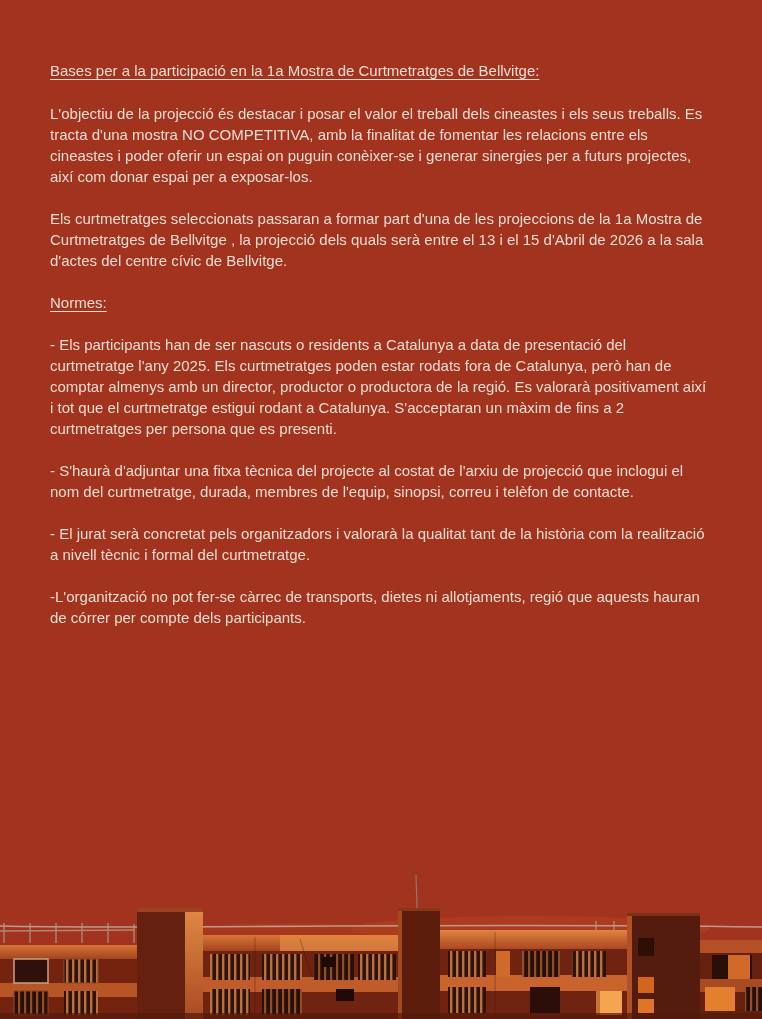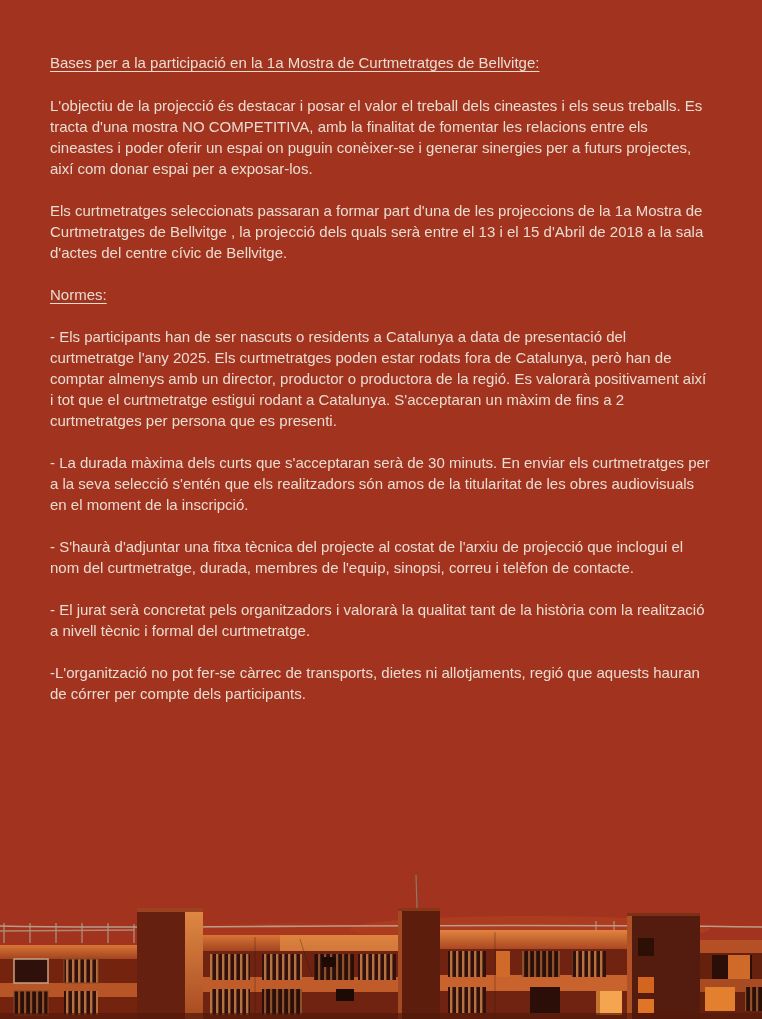"Bases per a la participació" .doc h1, .doc h2 { margin: 8px 0 22px 0 -> 16px 0 22px 0 }
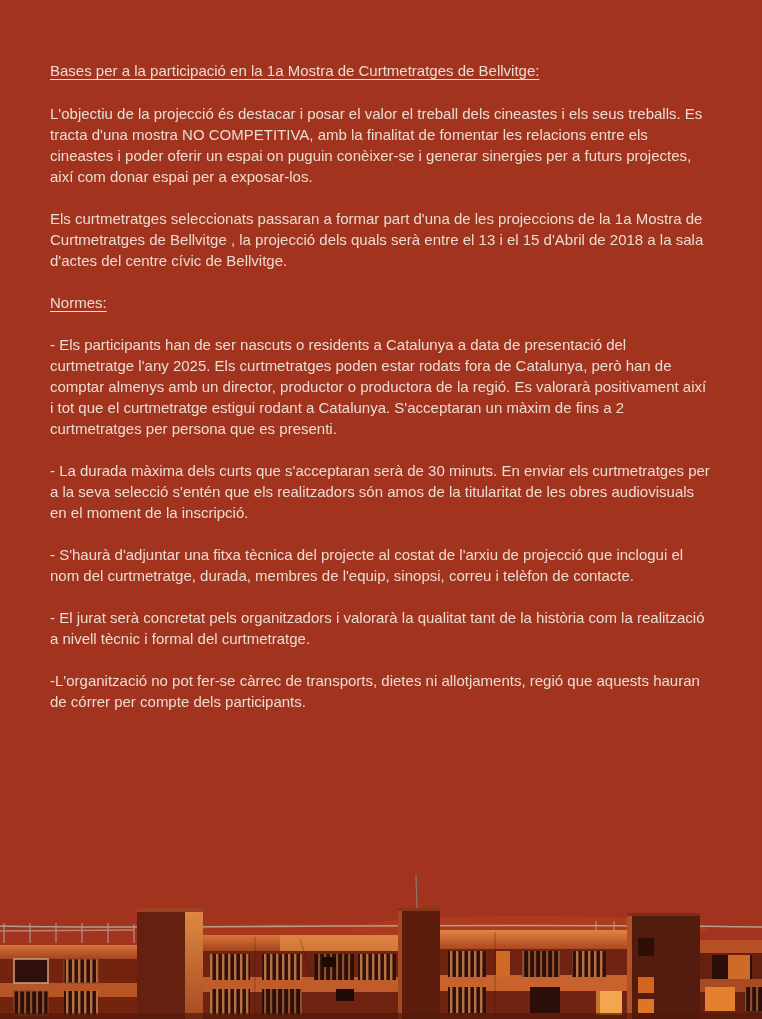"Els curtmetratges seleccionats passaran" p { text: 2018 -> 2026 }
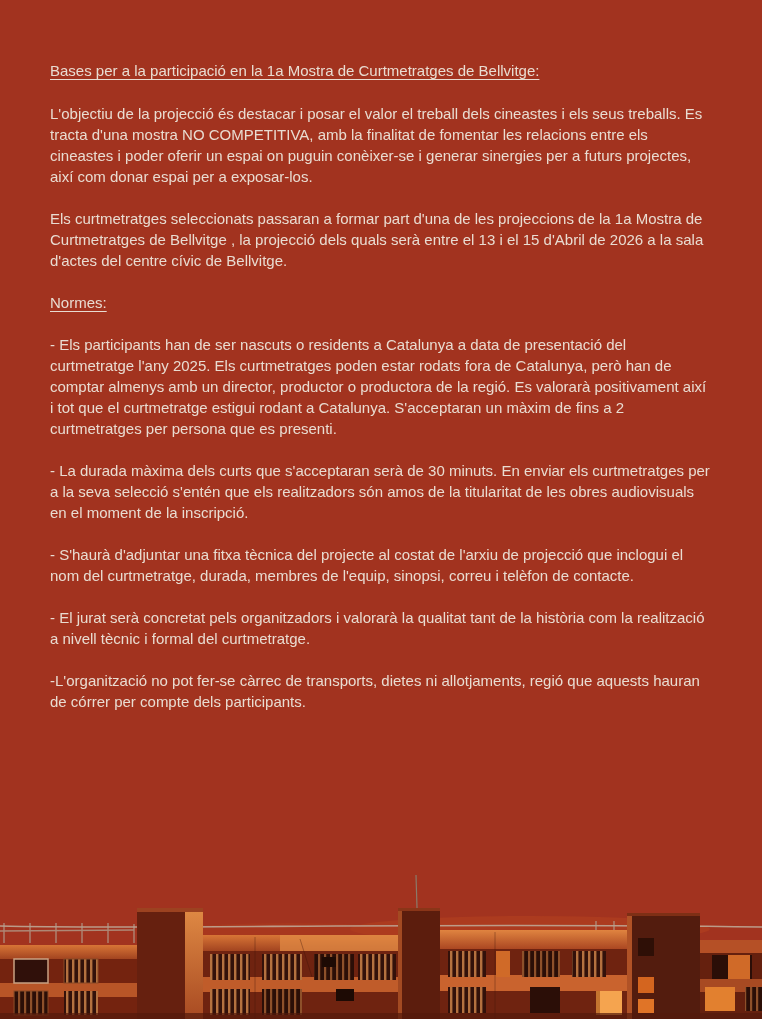"- La durada màxima dels" p { html: <p>- La durada màxima dels curts que s'acceptaran serà de 30 minuts. En enviar els curtmetratges per a la seva selecció s'entén que els realitzadors són amos de la titularitat de les obres audiovisuals en el moment de la inscripció.</p> -> none }
